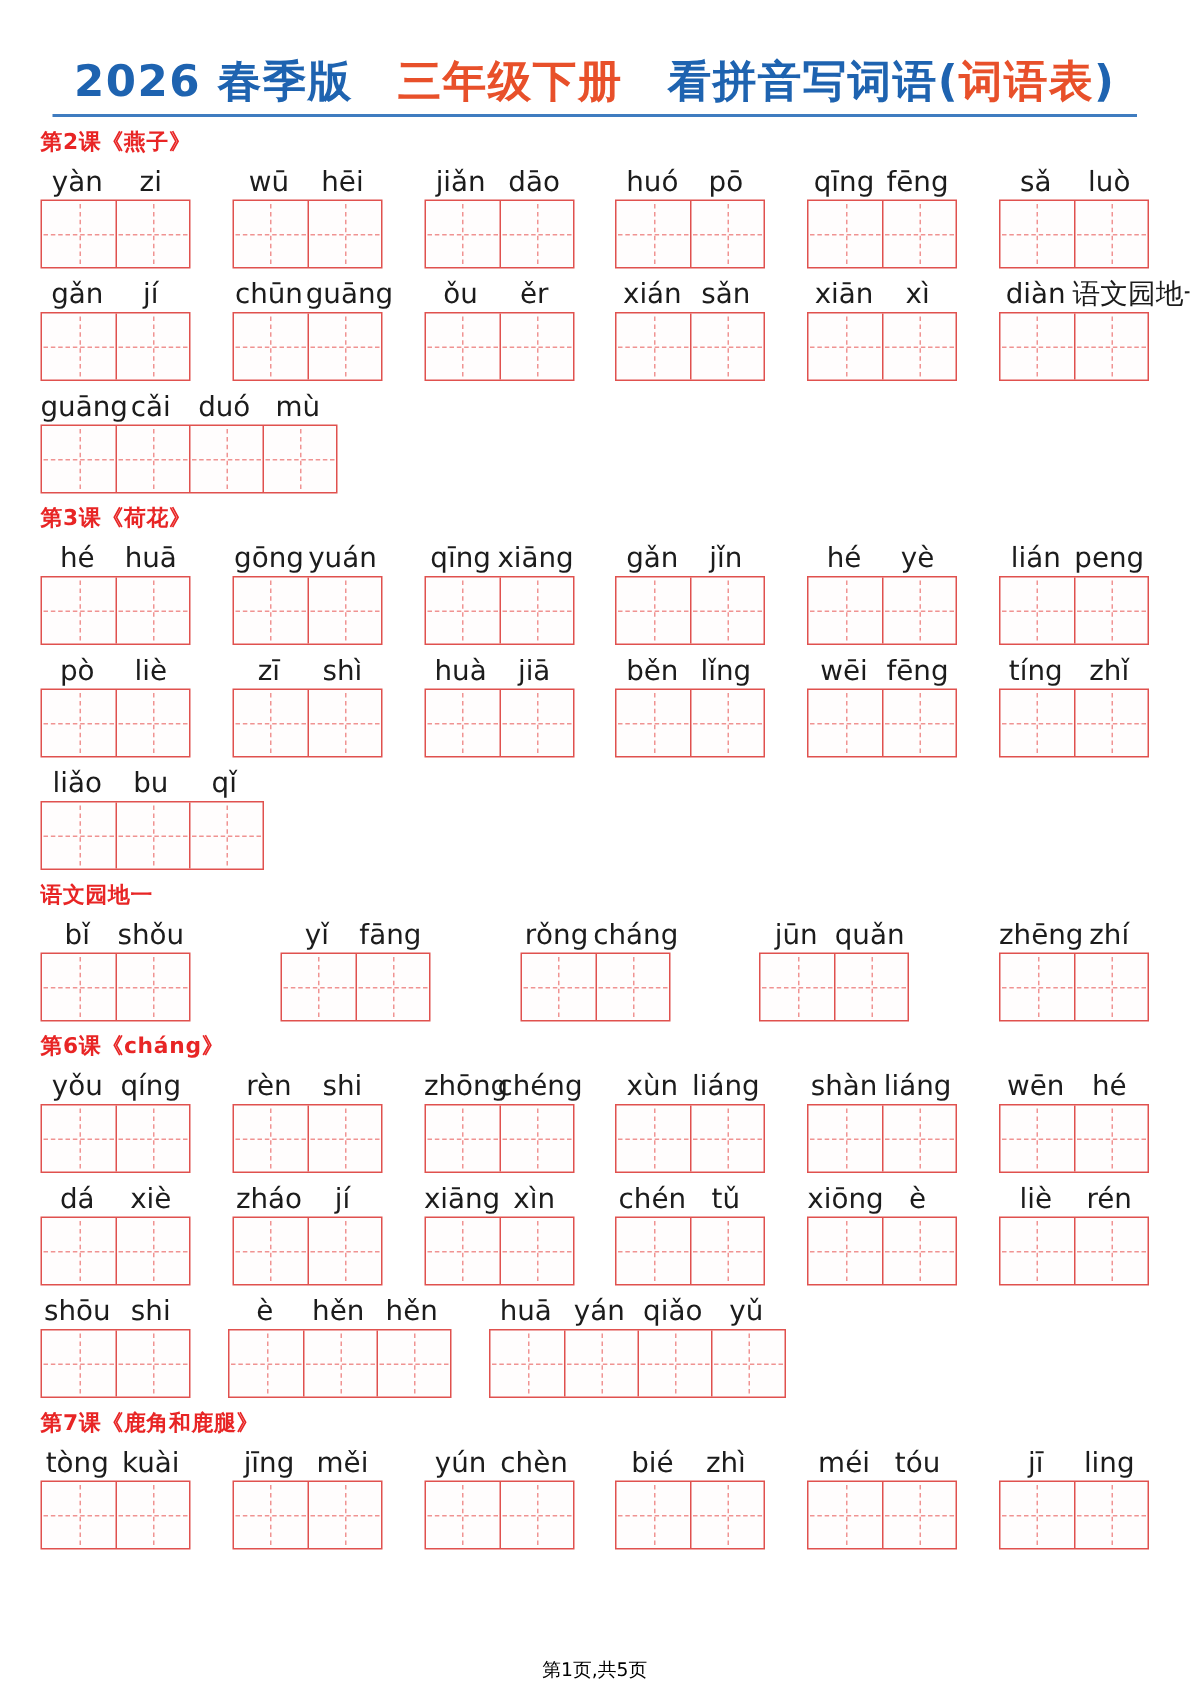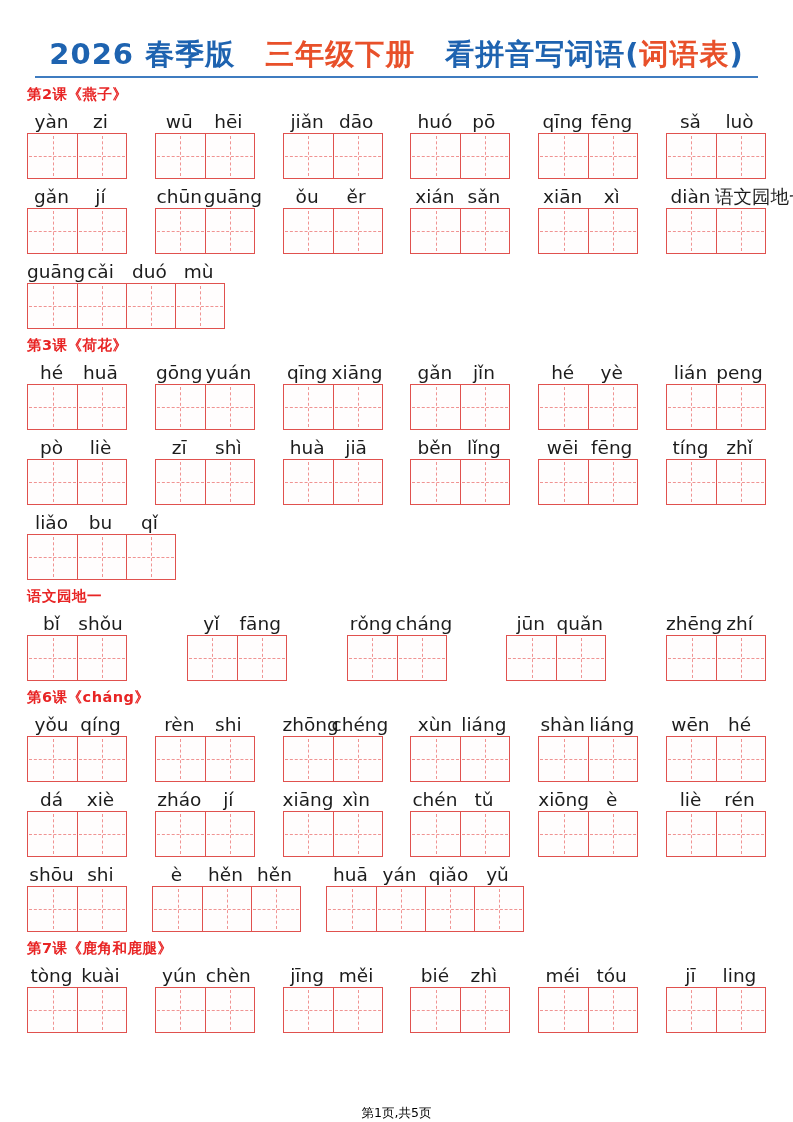"yún" div.word-group { order: before "jīng" -> after "jīng" }
